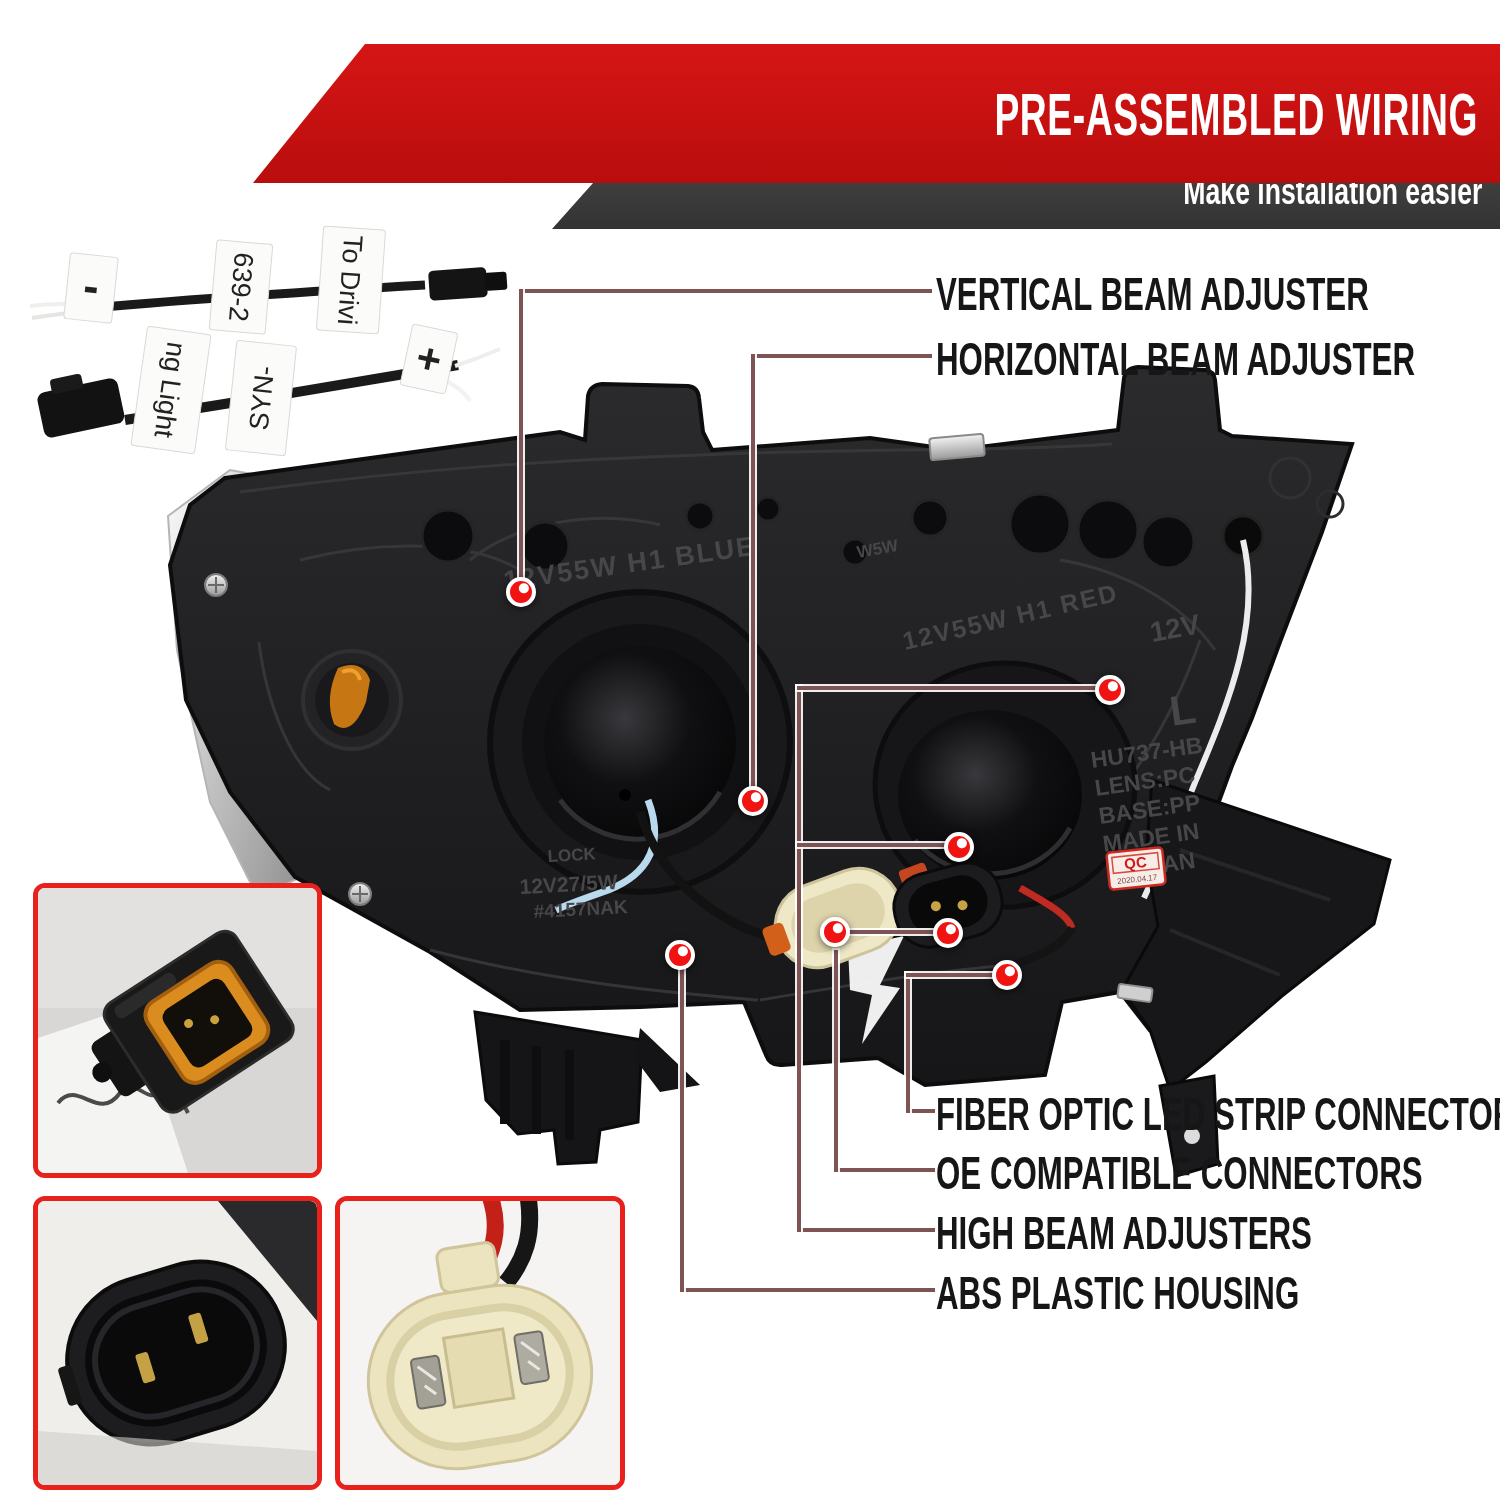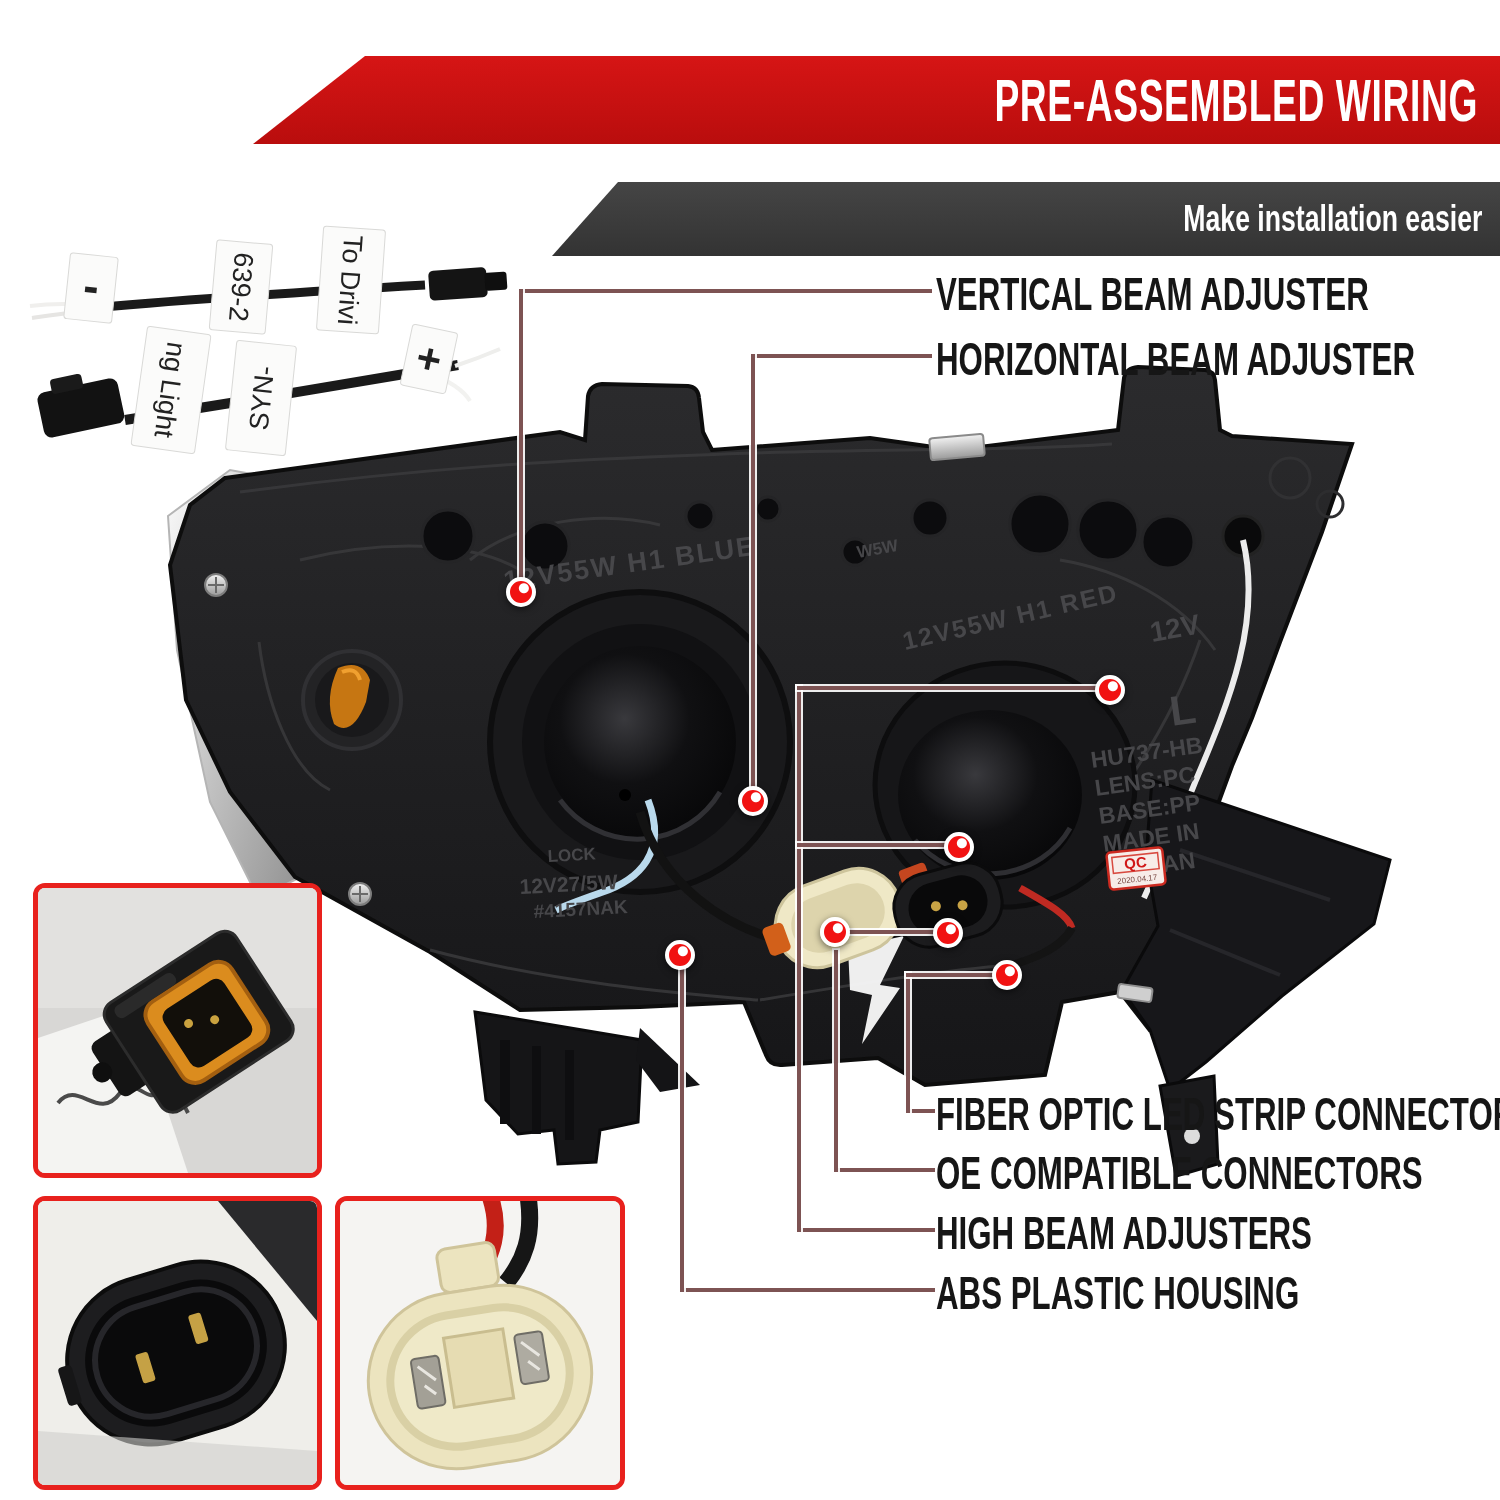"PRE-ASSEMBLED WIRING" .banner-red { height: 88px -> 139px; top: 56px -> 44px }
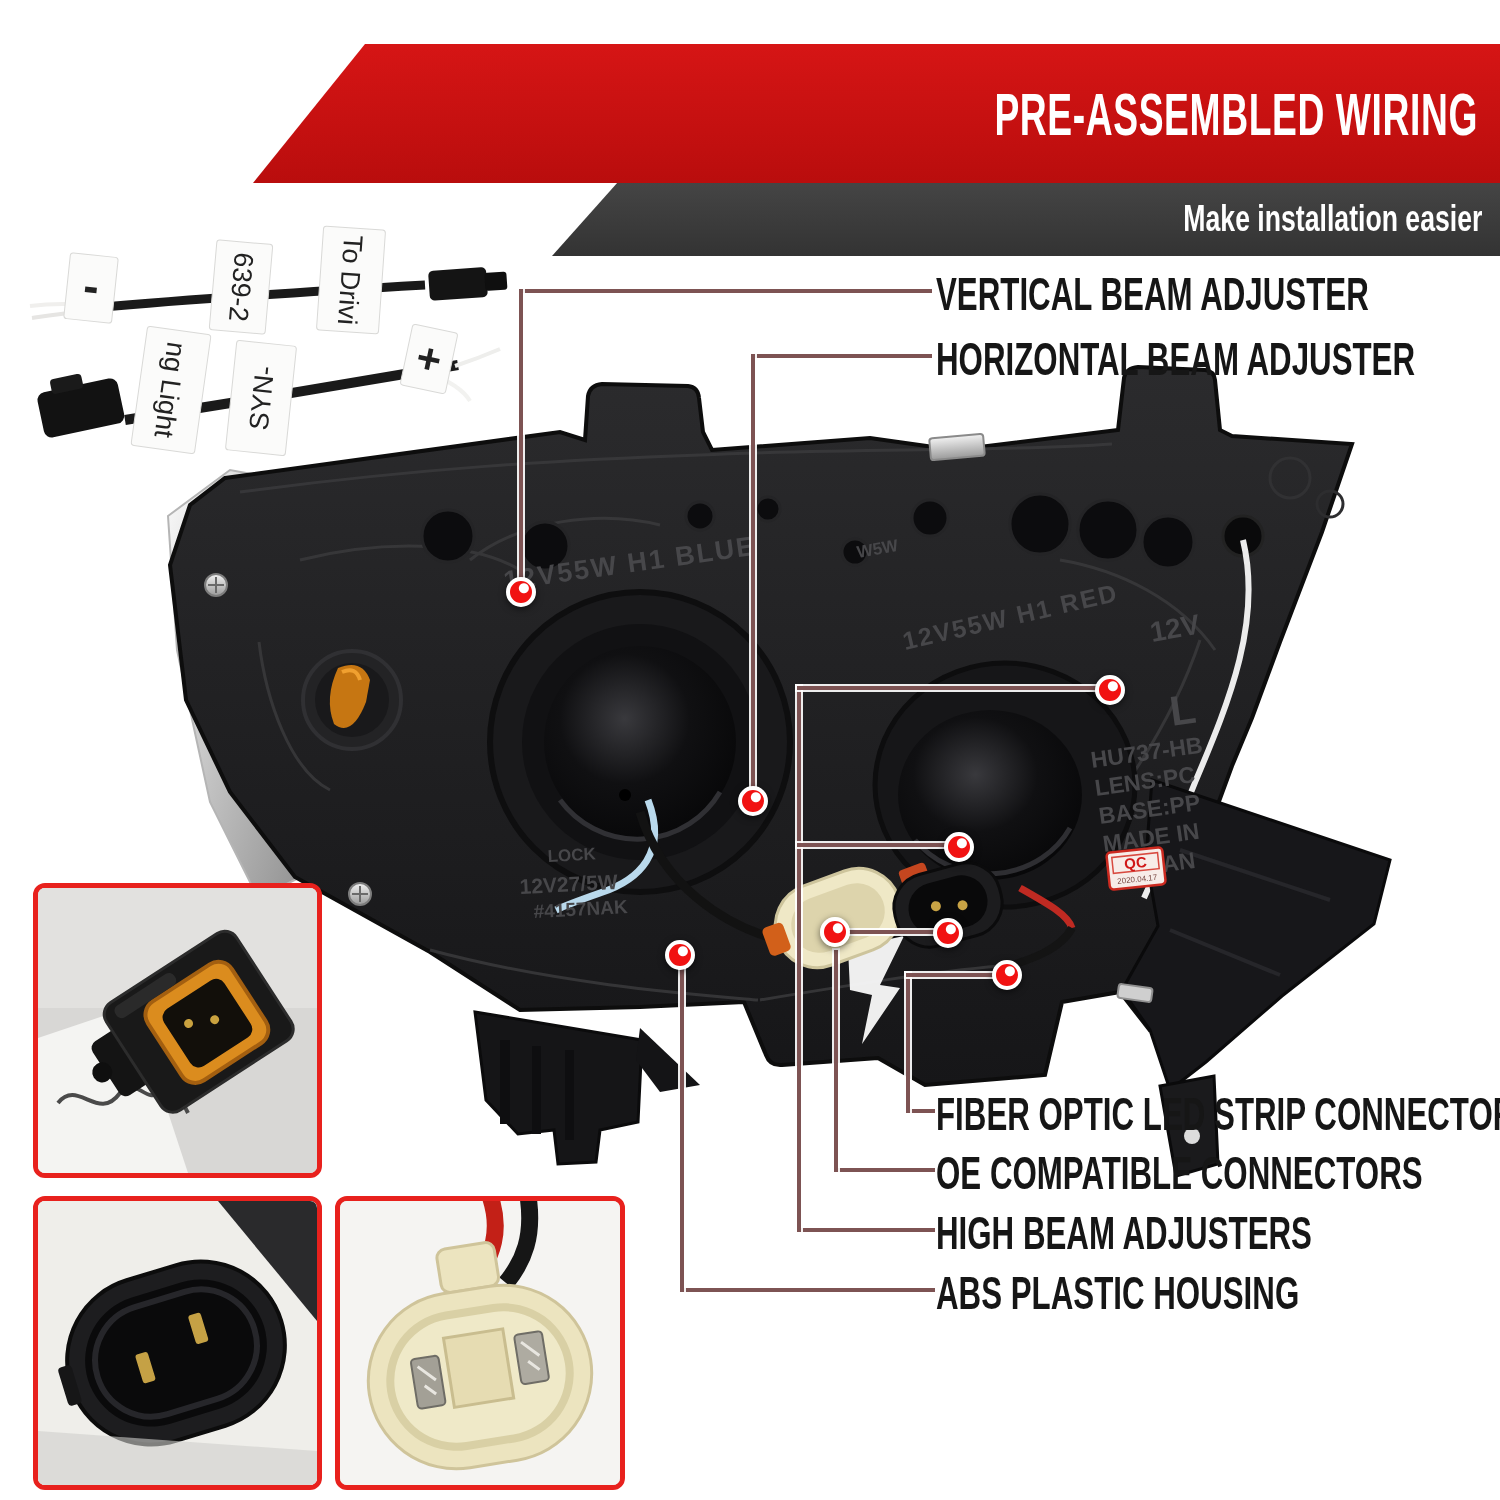"Make installation easier" .banner-dark { top: 182px -> 155px }
